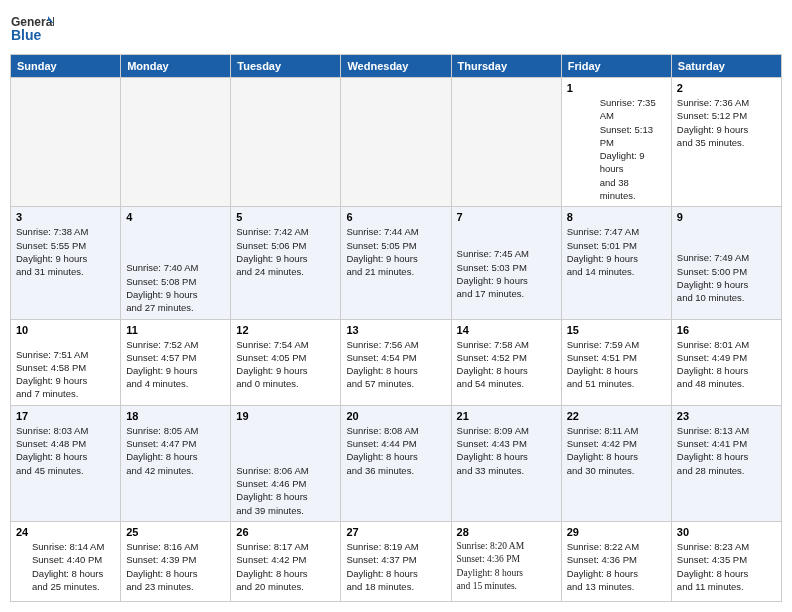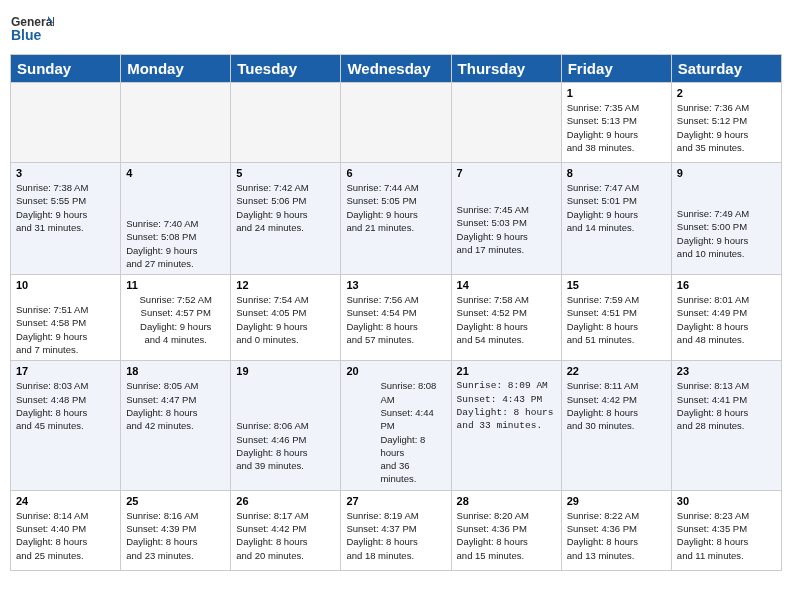"Sunday" .calendar th { font-size: 15px -> 11px }
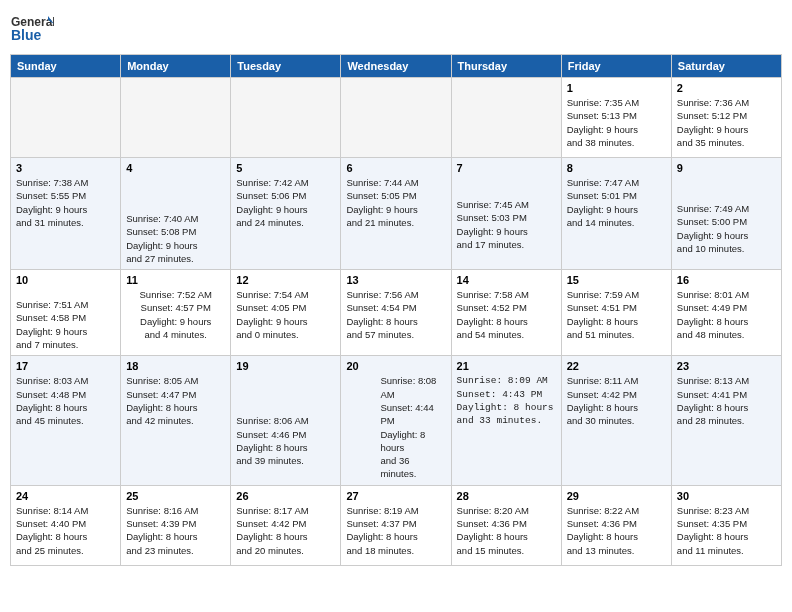"Sunrise: 7:35 AM" div.day-info { margin-left: none -> 33px }
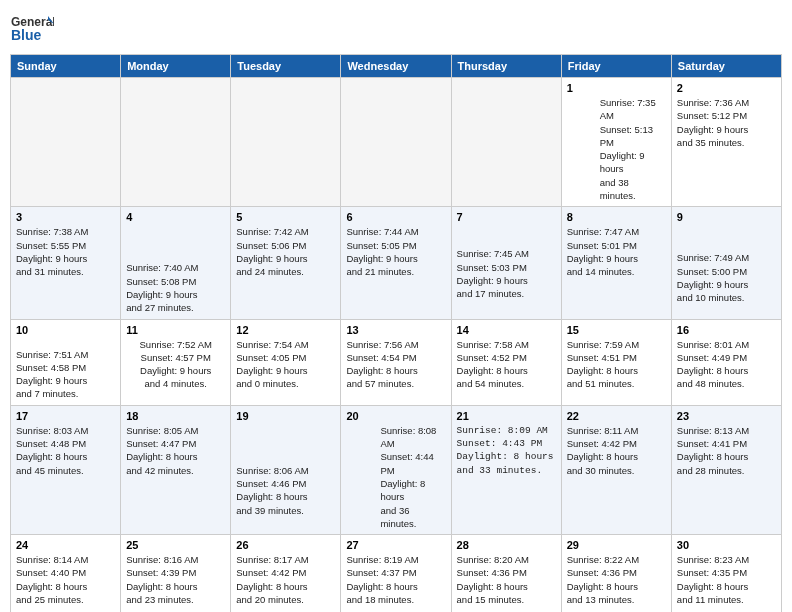"Sunrise: 7:52 AM" div.day-info { text-align: center -> none }
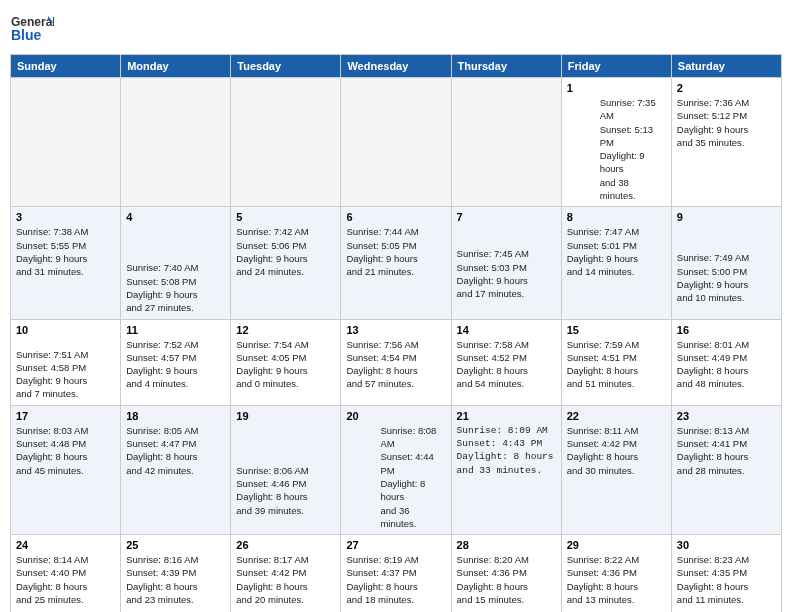"Sunrise: 8:08 AM" div.day-info { margin-left: 34px -> none }
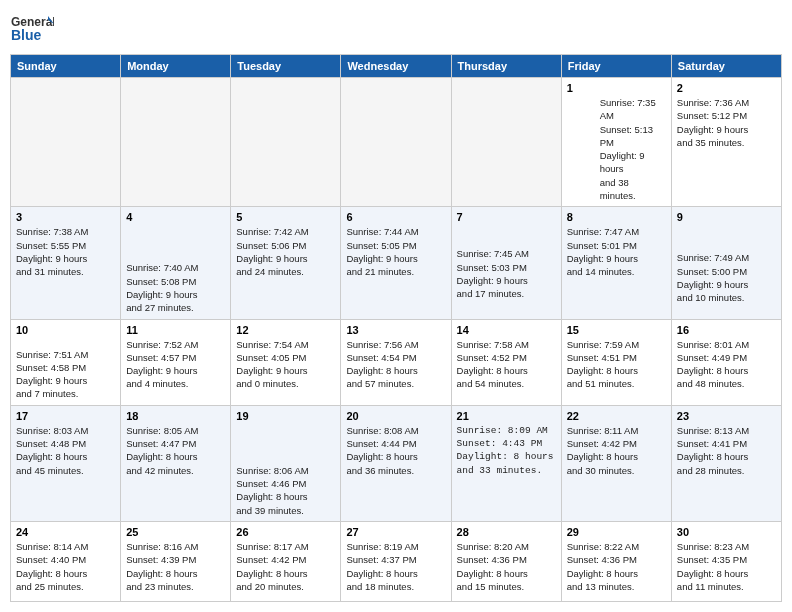"Sunrise: 8:09 AM" div.day-info { font-family: Liberation Mono, monospace -> none }
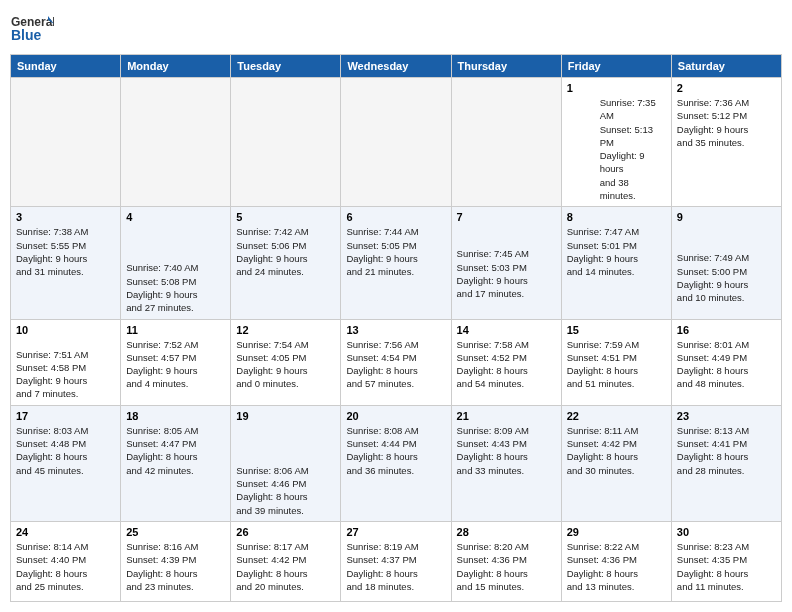"Sunrise: 8:14 AM" div.day-info { margin-left: none -> 16px }
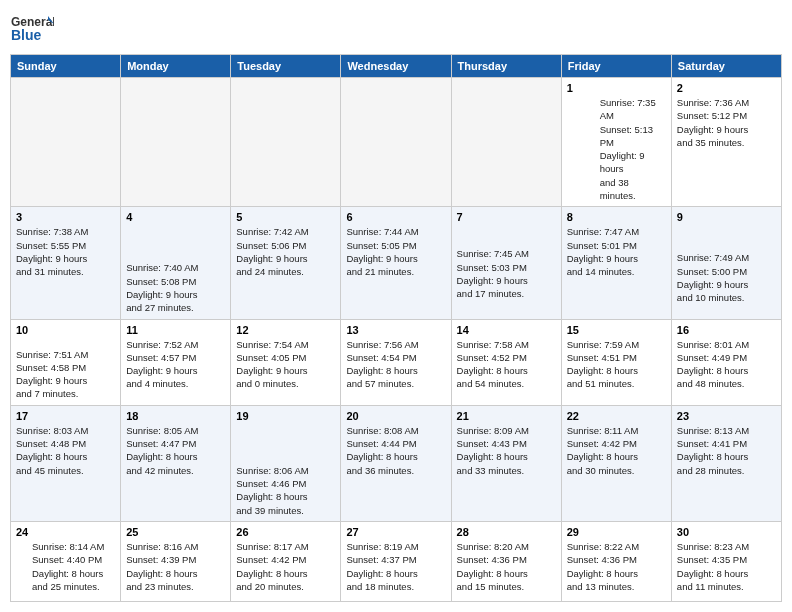"Sunrise: 8:20 AM" div.day-info { font-family: none -> Liberation Serif, serif }
